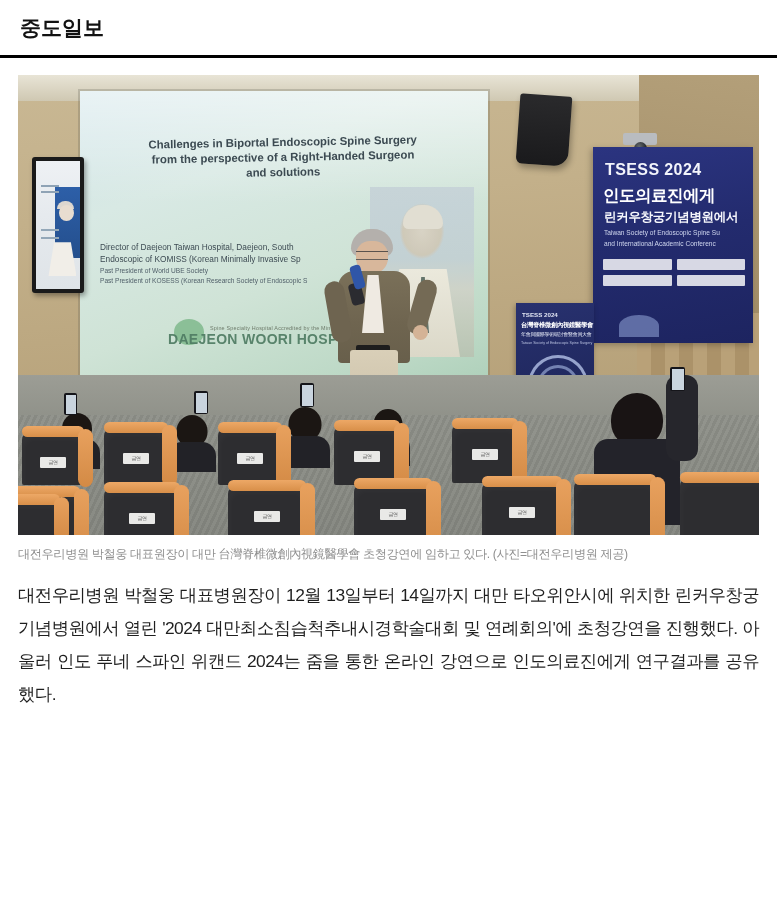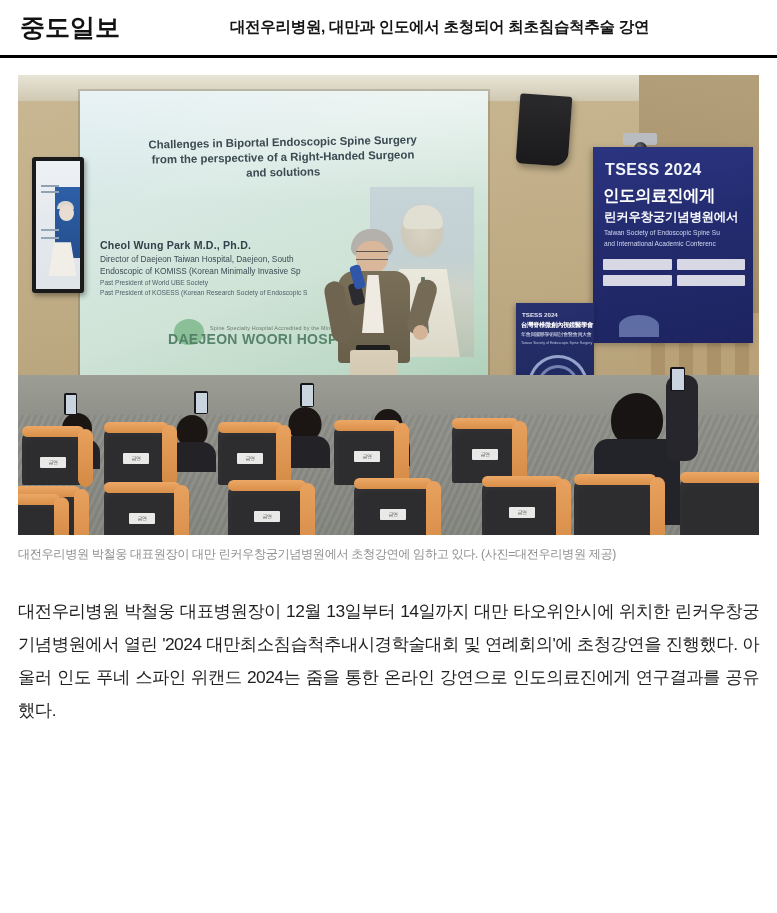"중도일보" .brand-logo { font-size: 25px -> 21px }
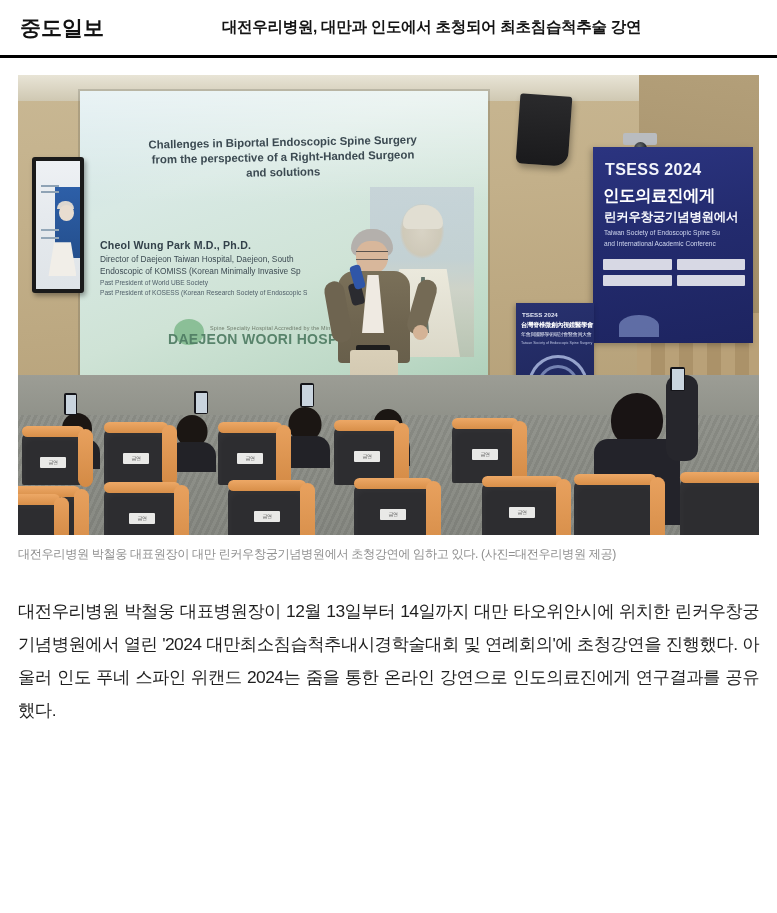"대전우리병원, 대만과 인도에서 초청되어 최초침습척추술" div.headline { html: <div>대전우리병원, 대만과 인도에서 초청되어 최초침습척추술 강연</div> -> none }
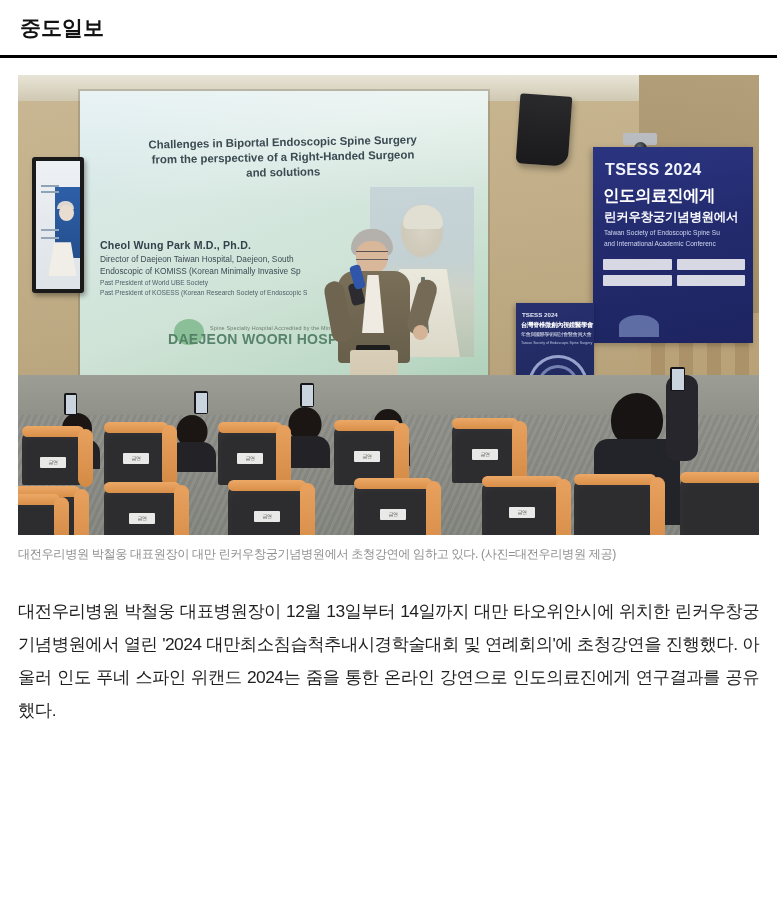"Cheol Wung Park M.D., Ph.D." div.nm { html: <div>Cheol Wung Park M.D., Ph.D.</div> -> none }
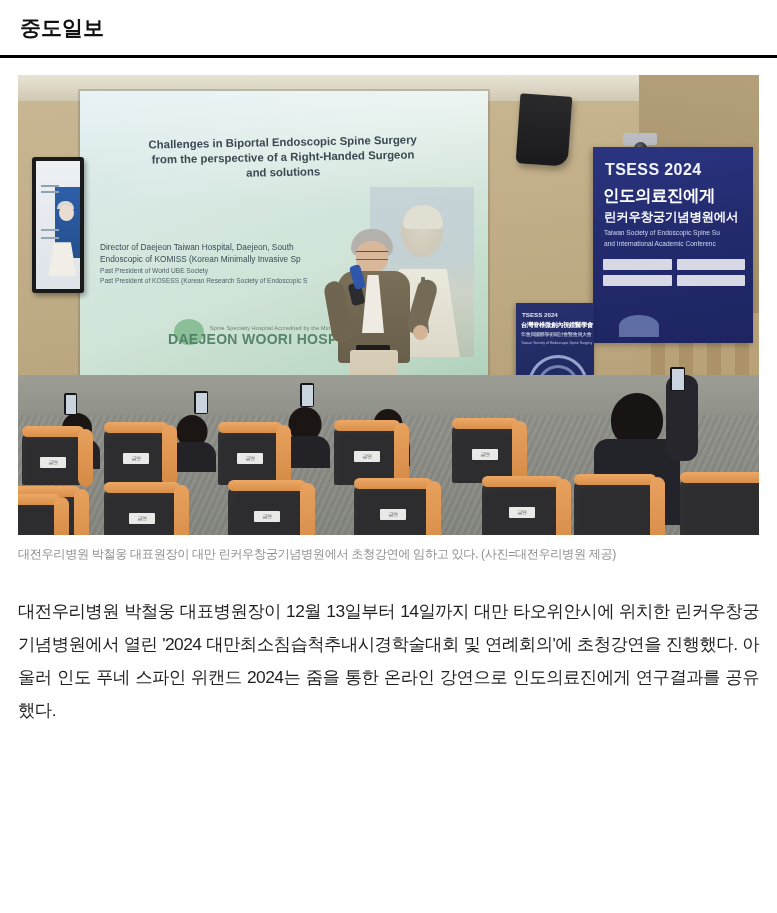"대전우리병원 박철웅 대표원장이 대만 린커우창궁기념병원에서" div.caption { text: 린커우창궁기념병원에서 -> 台灣脊椎微創內視鏡醫學會 }
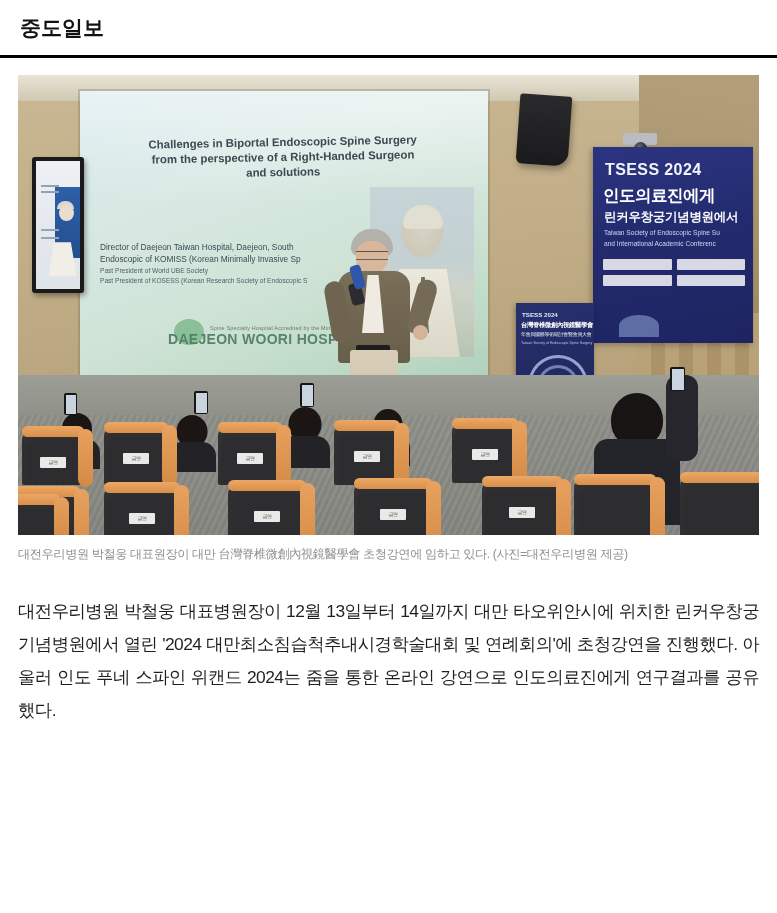"대전우리병원 박철웅 대표병원장이 12월 13일부터" .body-text { margin-top: 32px -> 16px }
